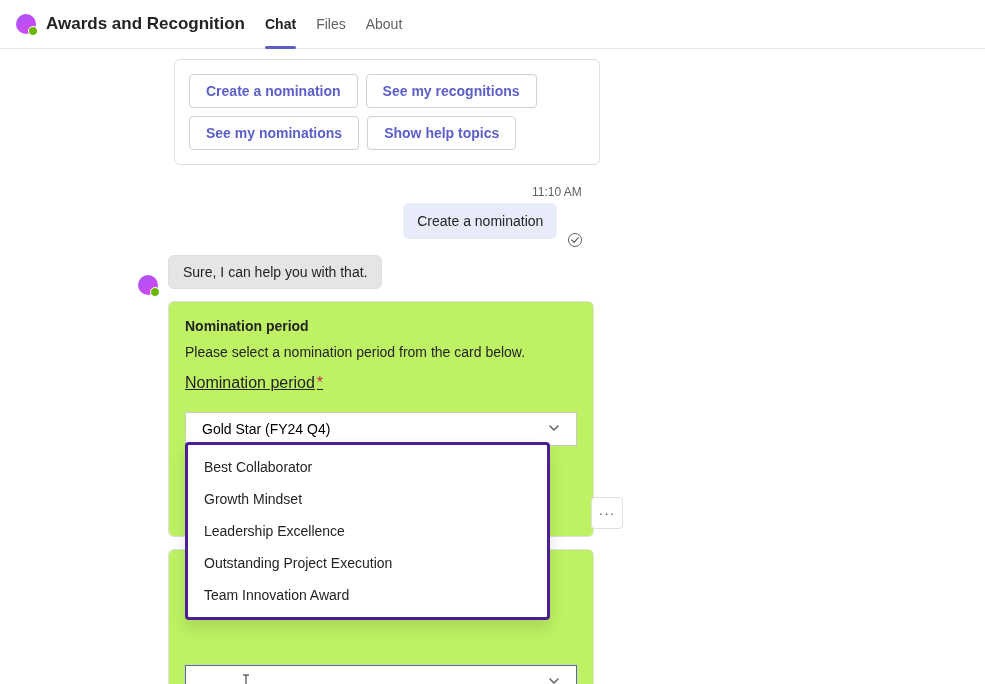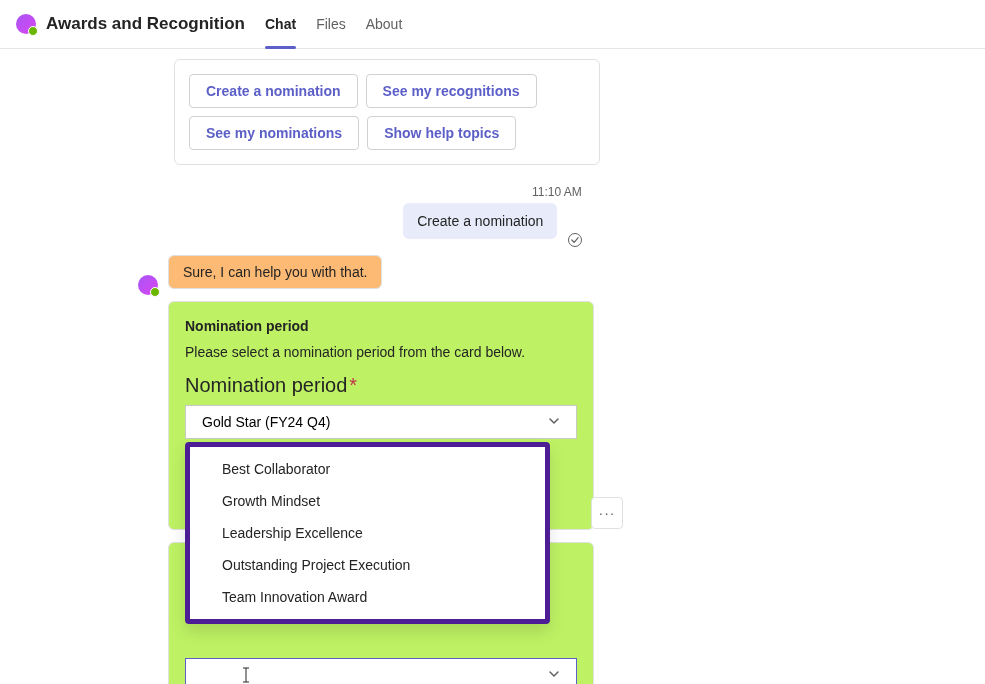"Sure, I can help you" .bot-bubble { background: #fdba74 -> #e5e5e5 }
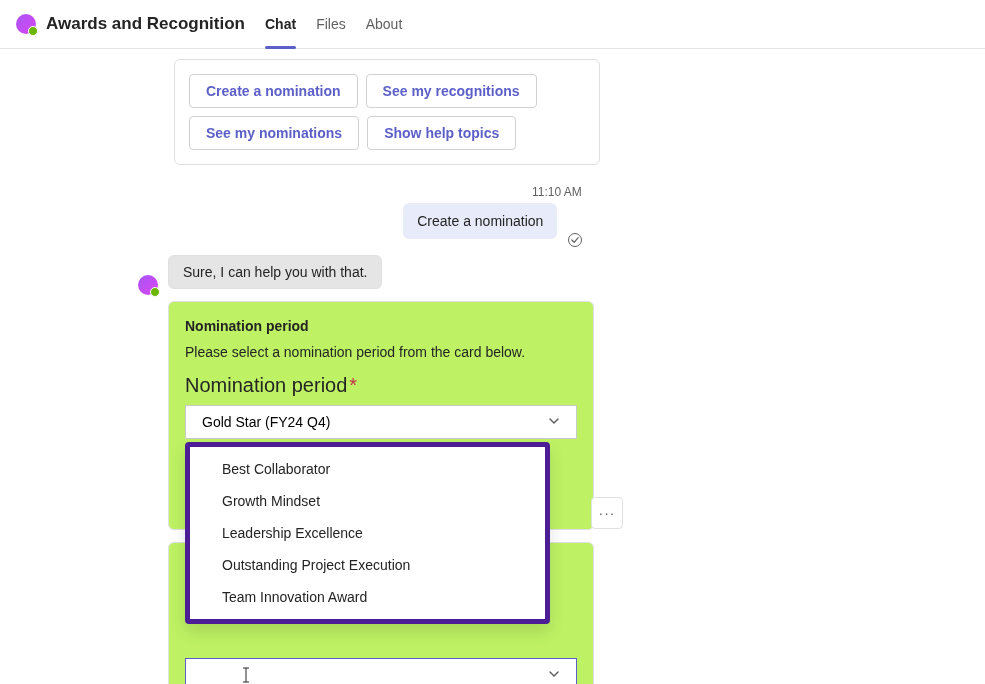"Nomination period*" .form-label { font-size: 20px -> 16px; margin-bottom: 8px -> 20px; text-decoration: none -> underline }
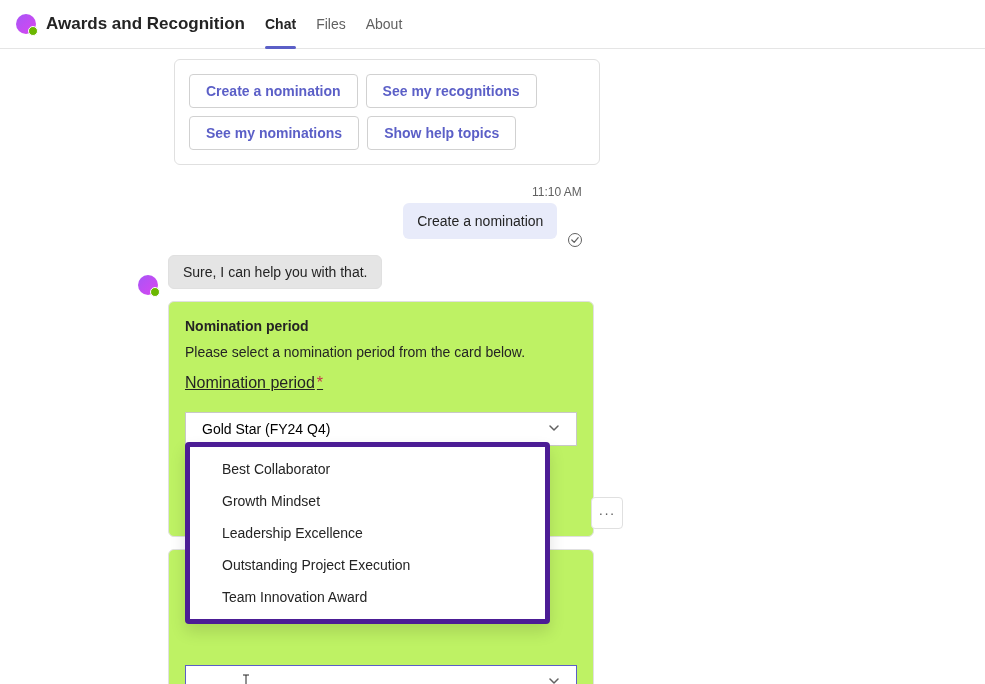"Best Collaborator" .dropdown-list { border: 5px solid #4c1d95 -> 3px solid #4c1d95; padding: 6px 16px -> 6px 0 }
